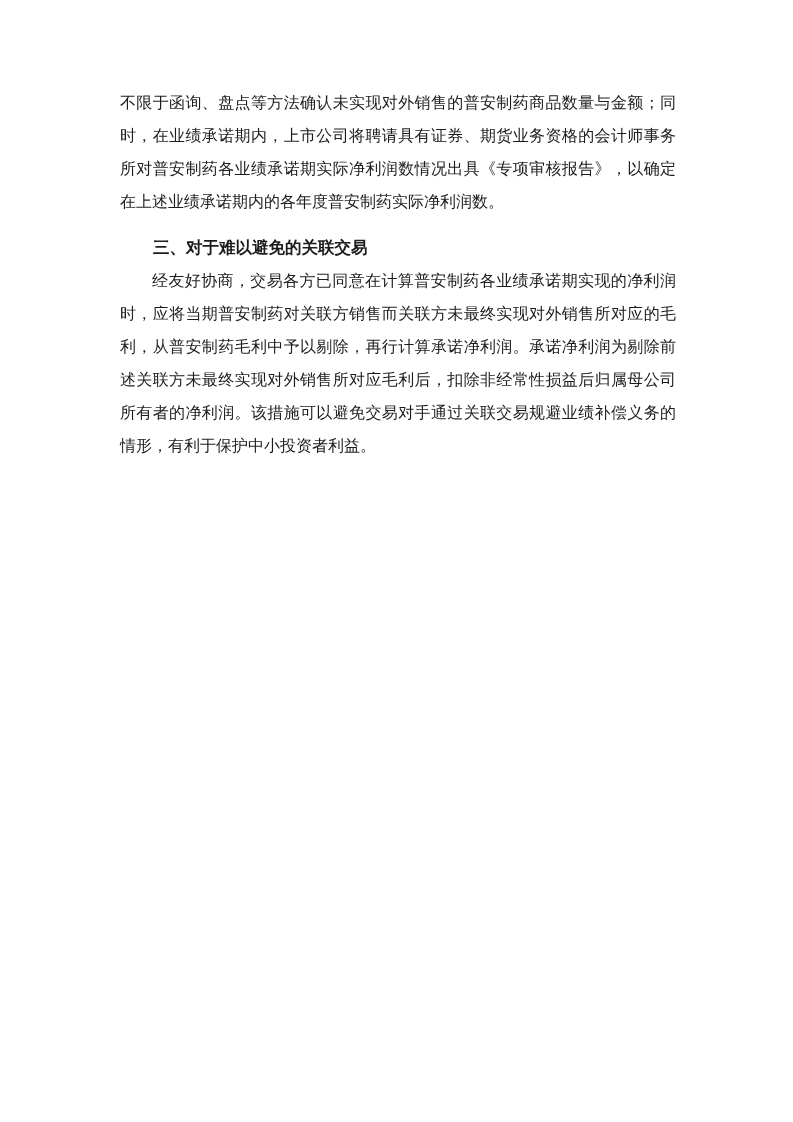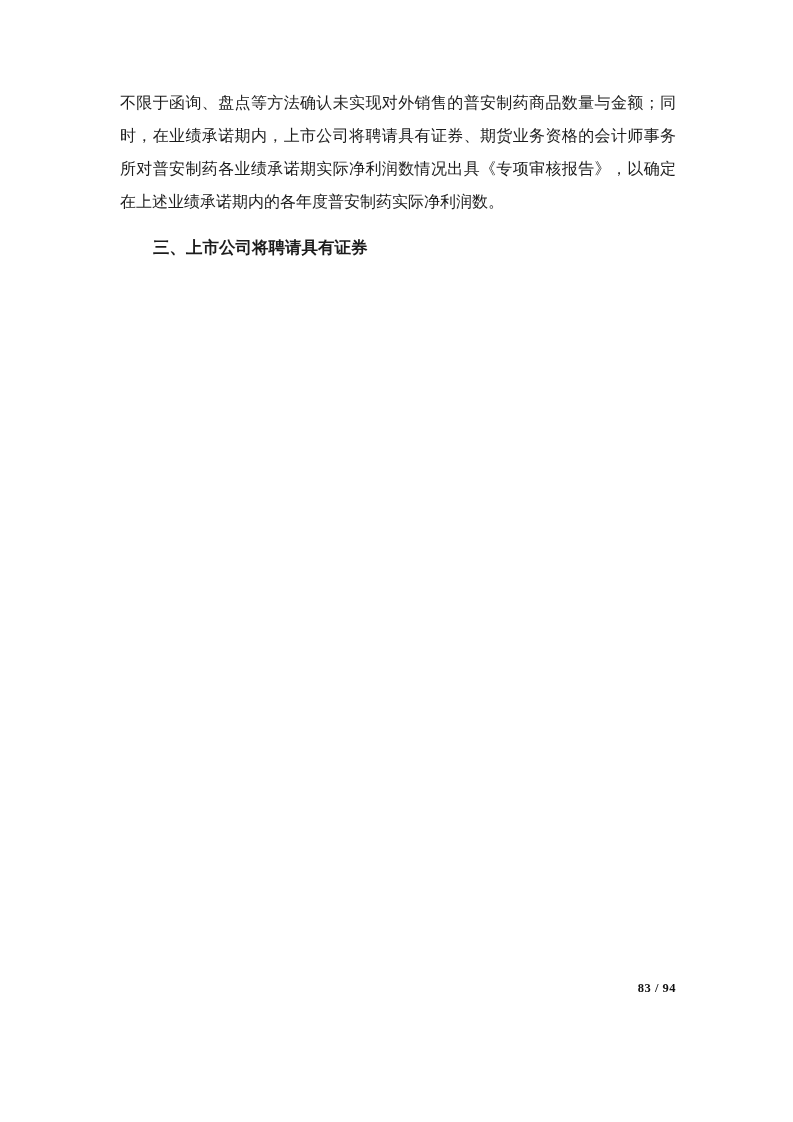"三、上市公司将聘请具有证券" h2.section-heading { text: 上市公司将聘请具有证券 -> 对于难以避免的关联交易 }
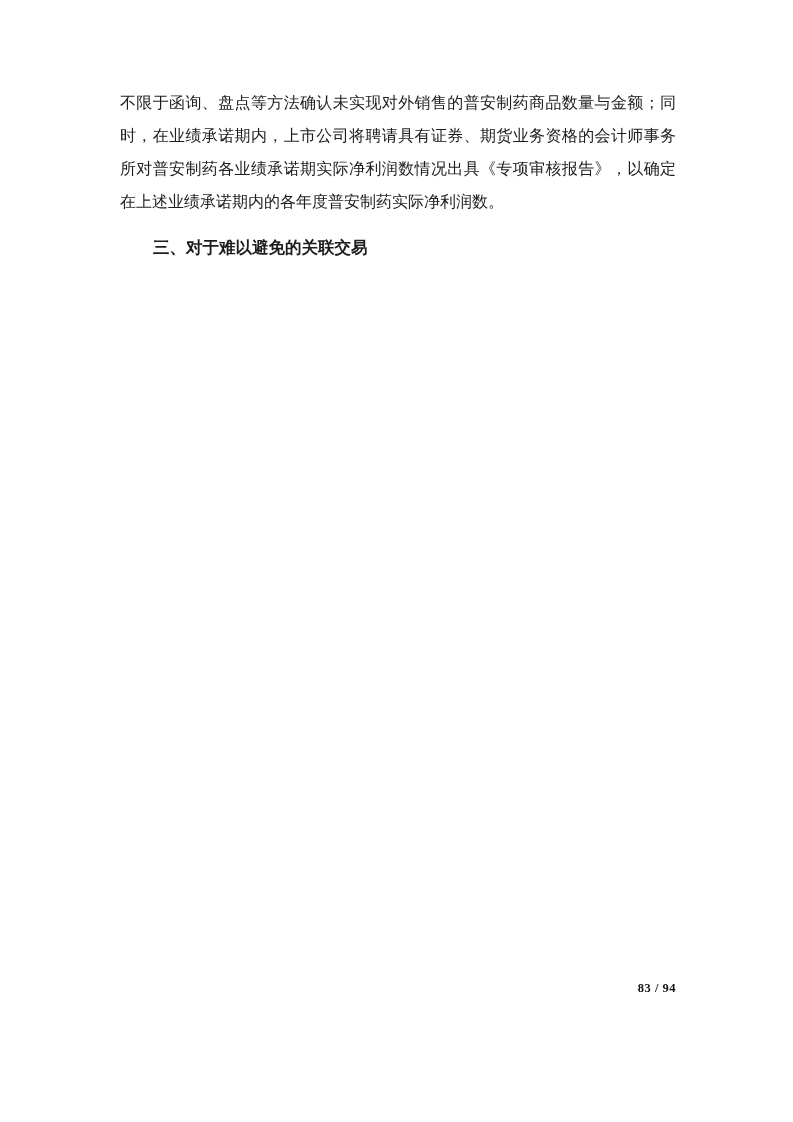"经友好协商，交易各方已同意在计算普安制药各业绩承诺期实现的净利润时，应将当期普安" p.indent { html: none -> <p>经友好协商，交易各方已同意在计算普安制药各业绩承诺期实现的净利润时，应将当期普安制药对关联方销售而关联方未最终实现对外销售所对应的毛利，从普安制药毛利中予以剔除，再行计算承诺净利润。承诺净利润为剔除前述关联方未最终实现对外销售所对应毛利后，扣除非经常性损益后归属母公司所有者的净利润。该措施可以避免交易对手通过关联交易规避业绩补偿义务的情形，有利于保护中小投资者利益。</p> }
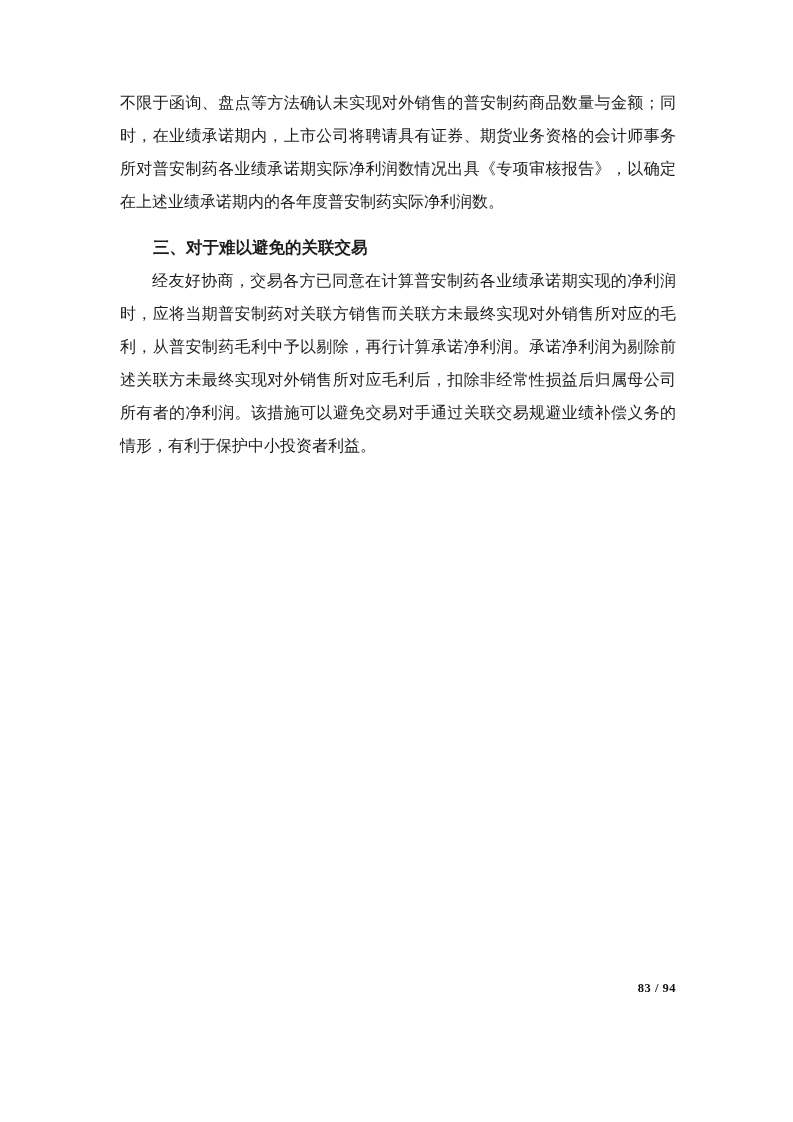"83 / 94" div.page-footer { html: <div>83 / 94</div> -> none }
